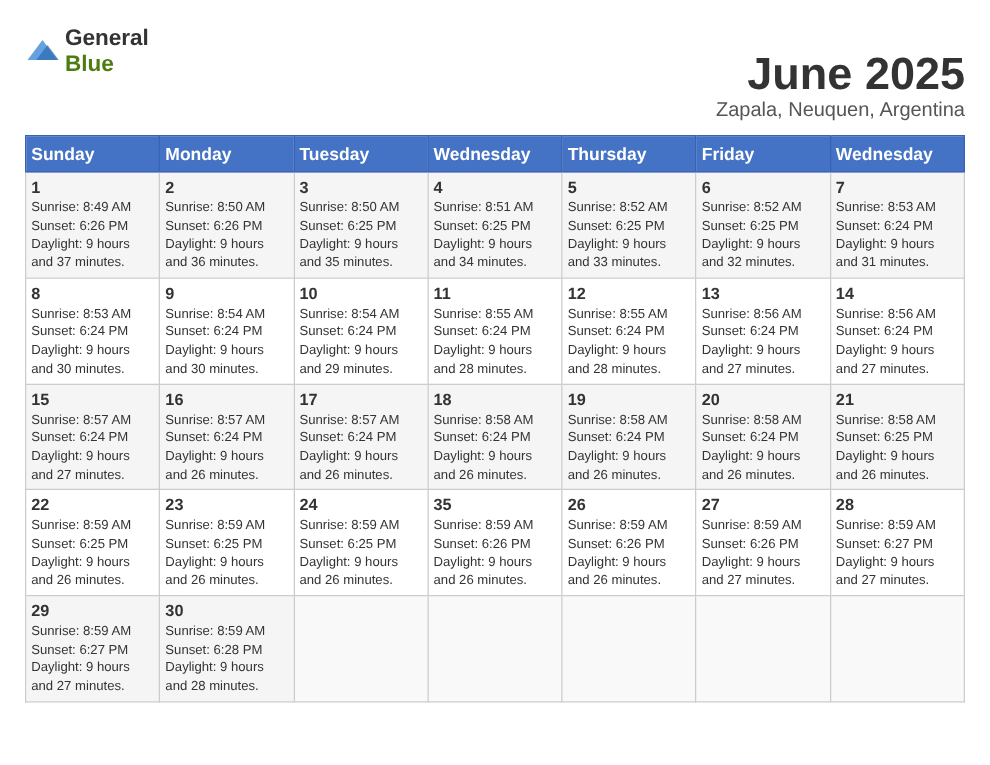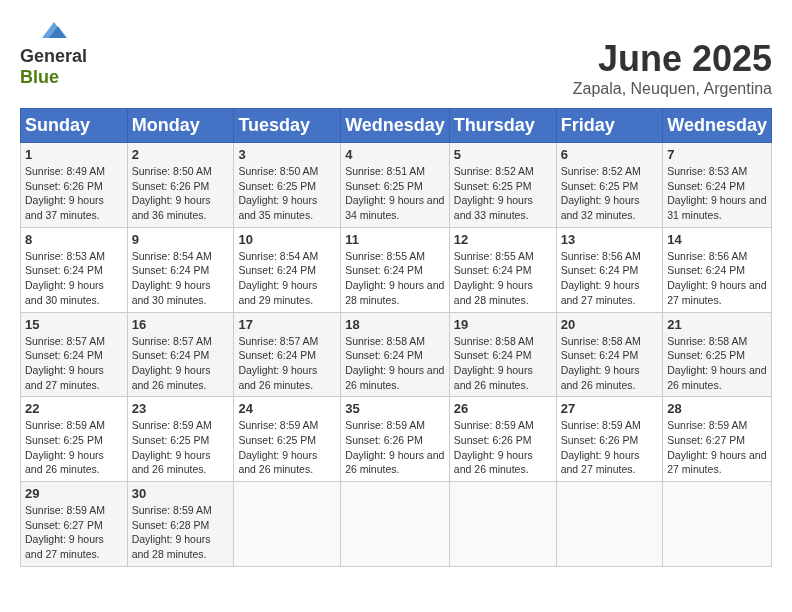"General" .logo { flex-direction: column -> none }
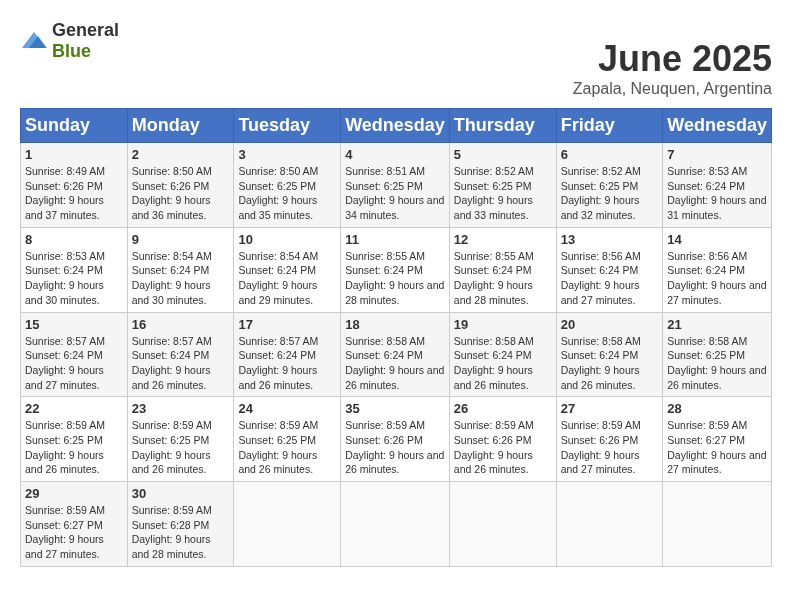"Sunday" .calendar th { font-size: 18px -> 14px }
